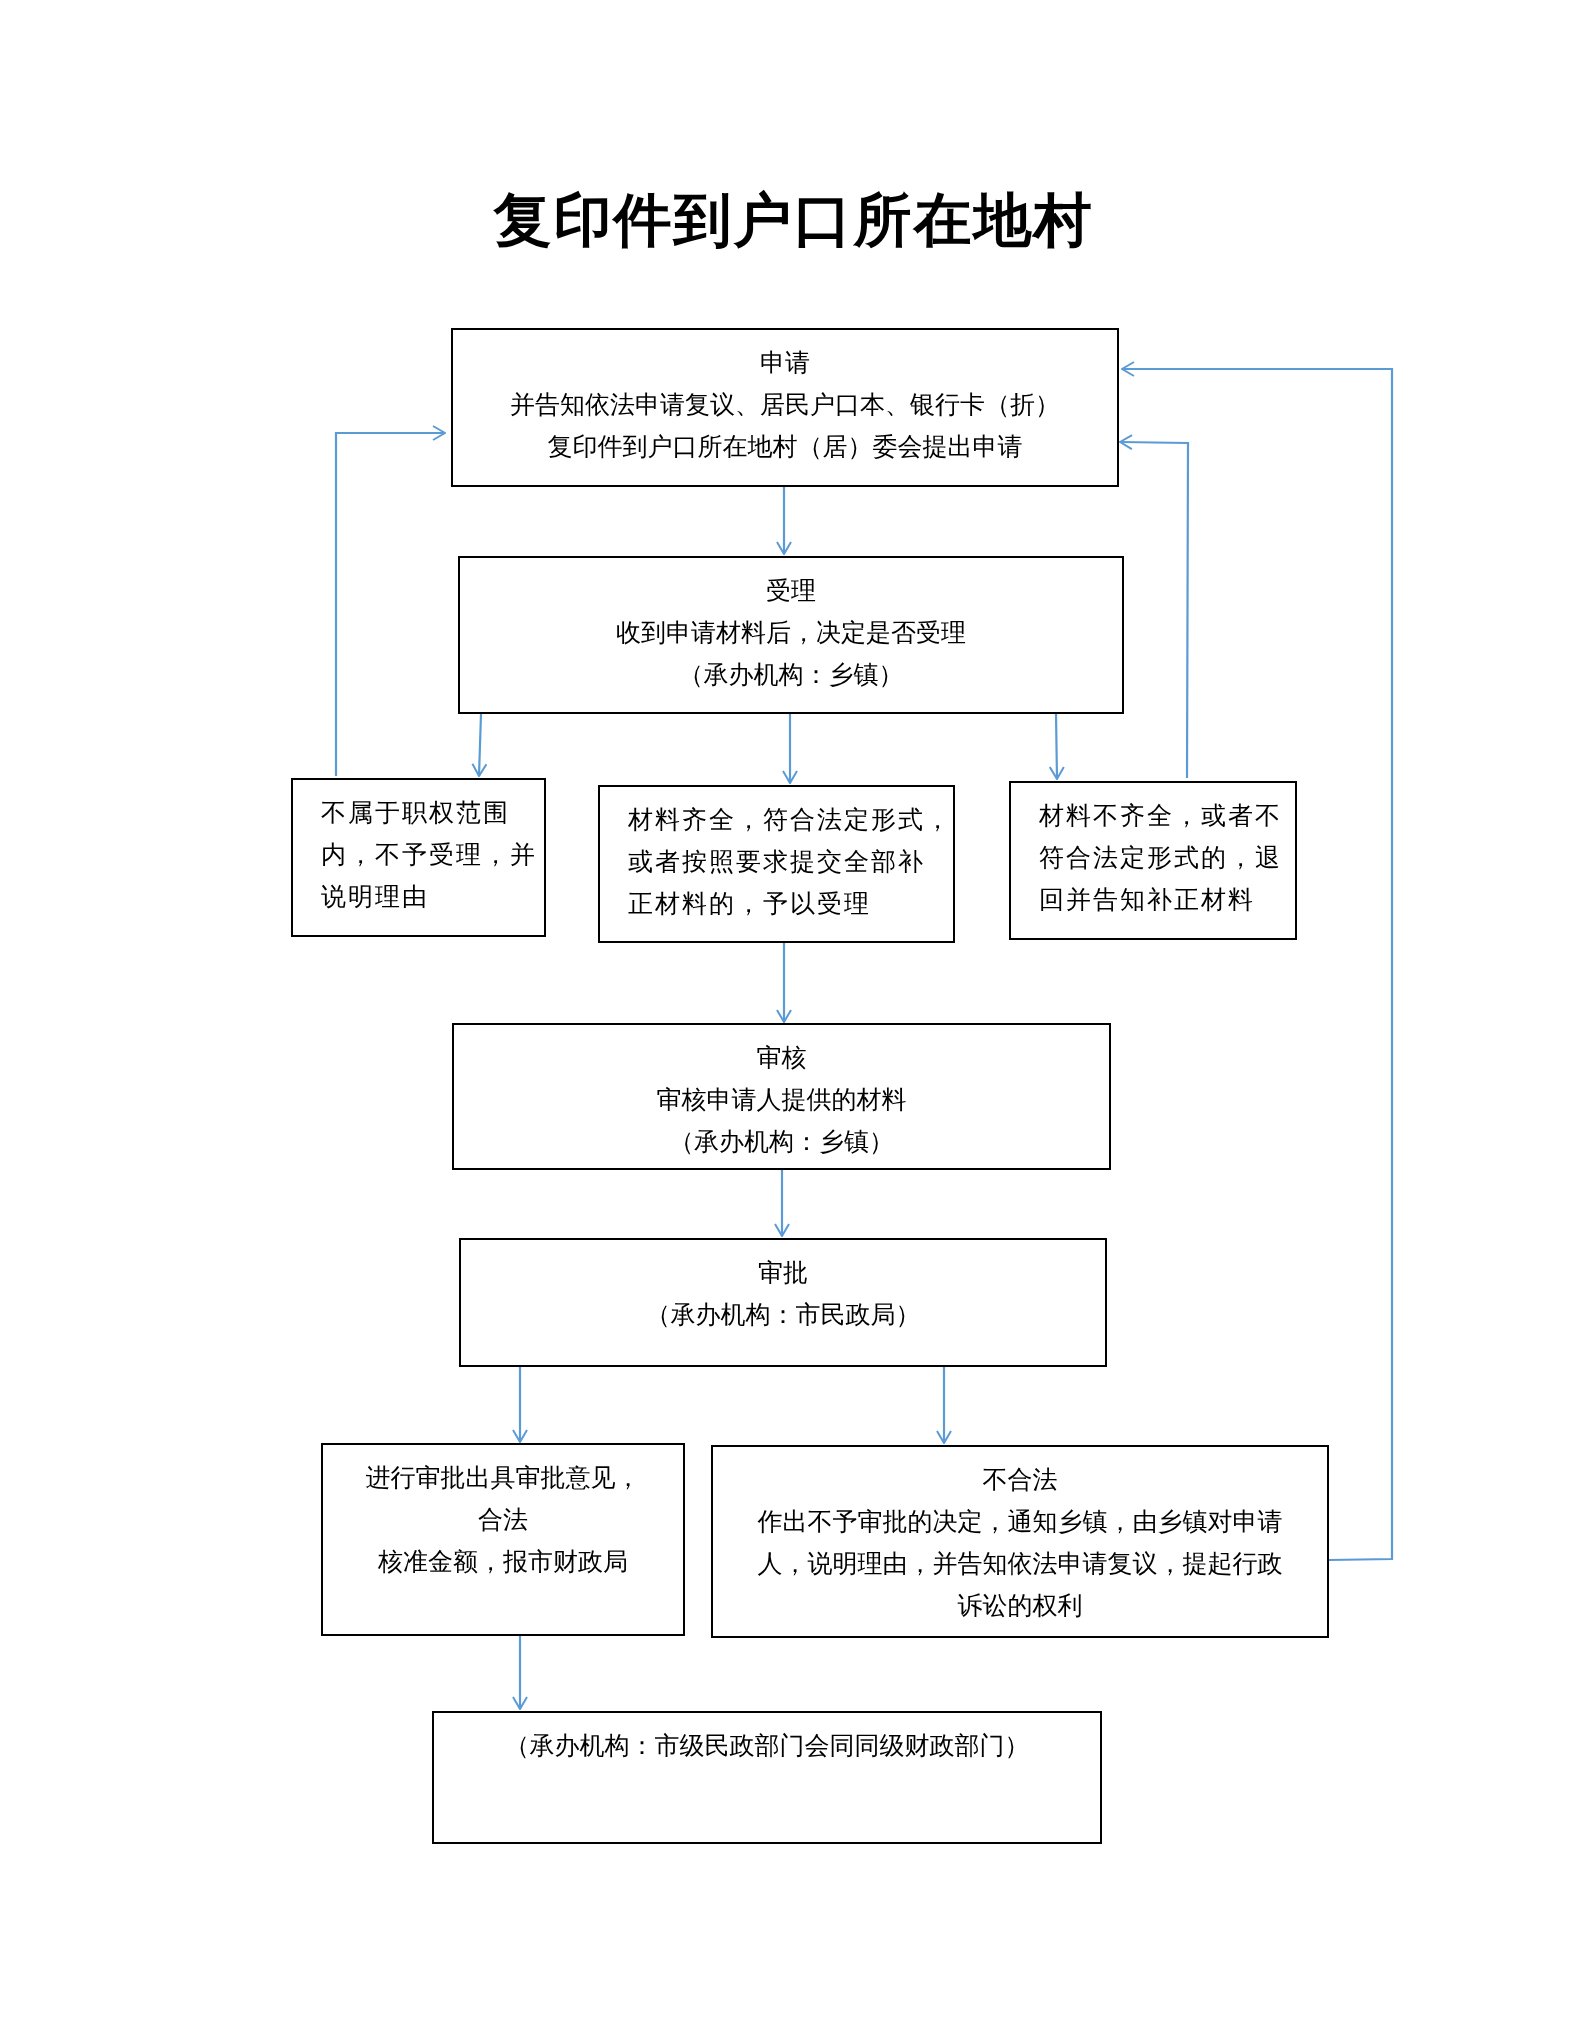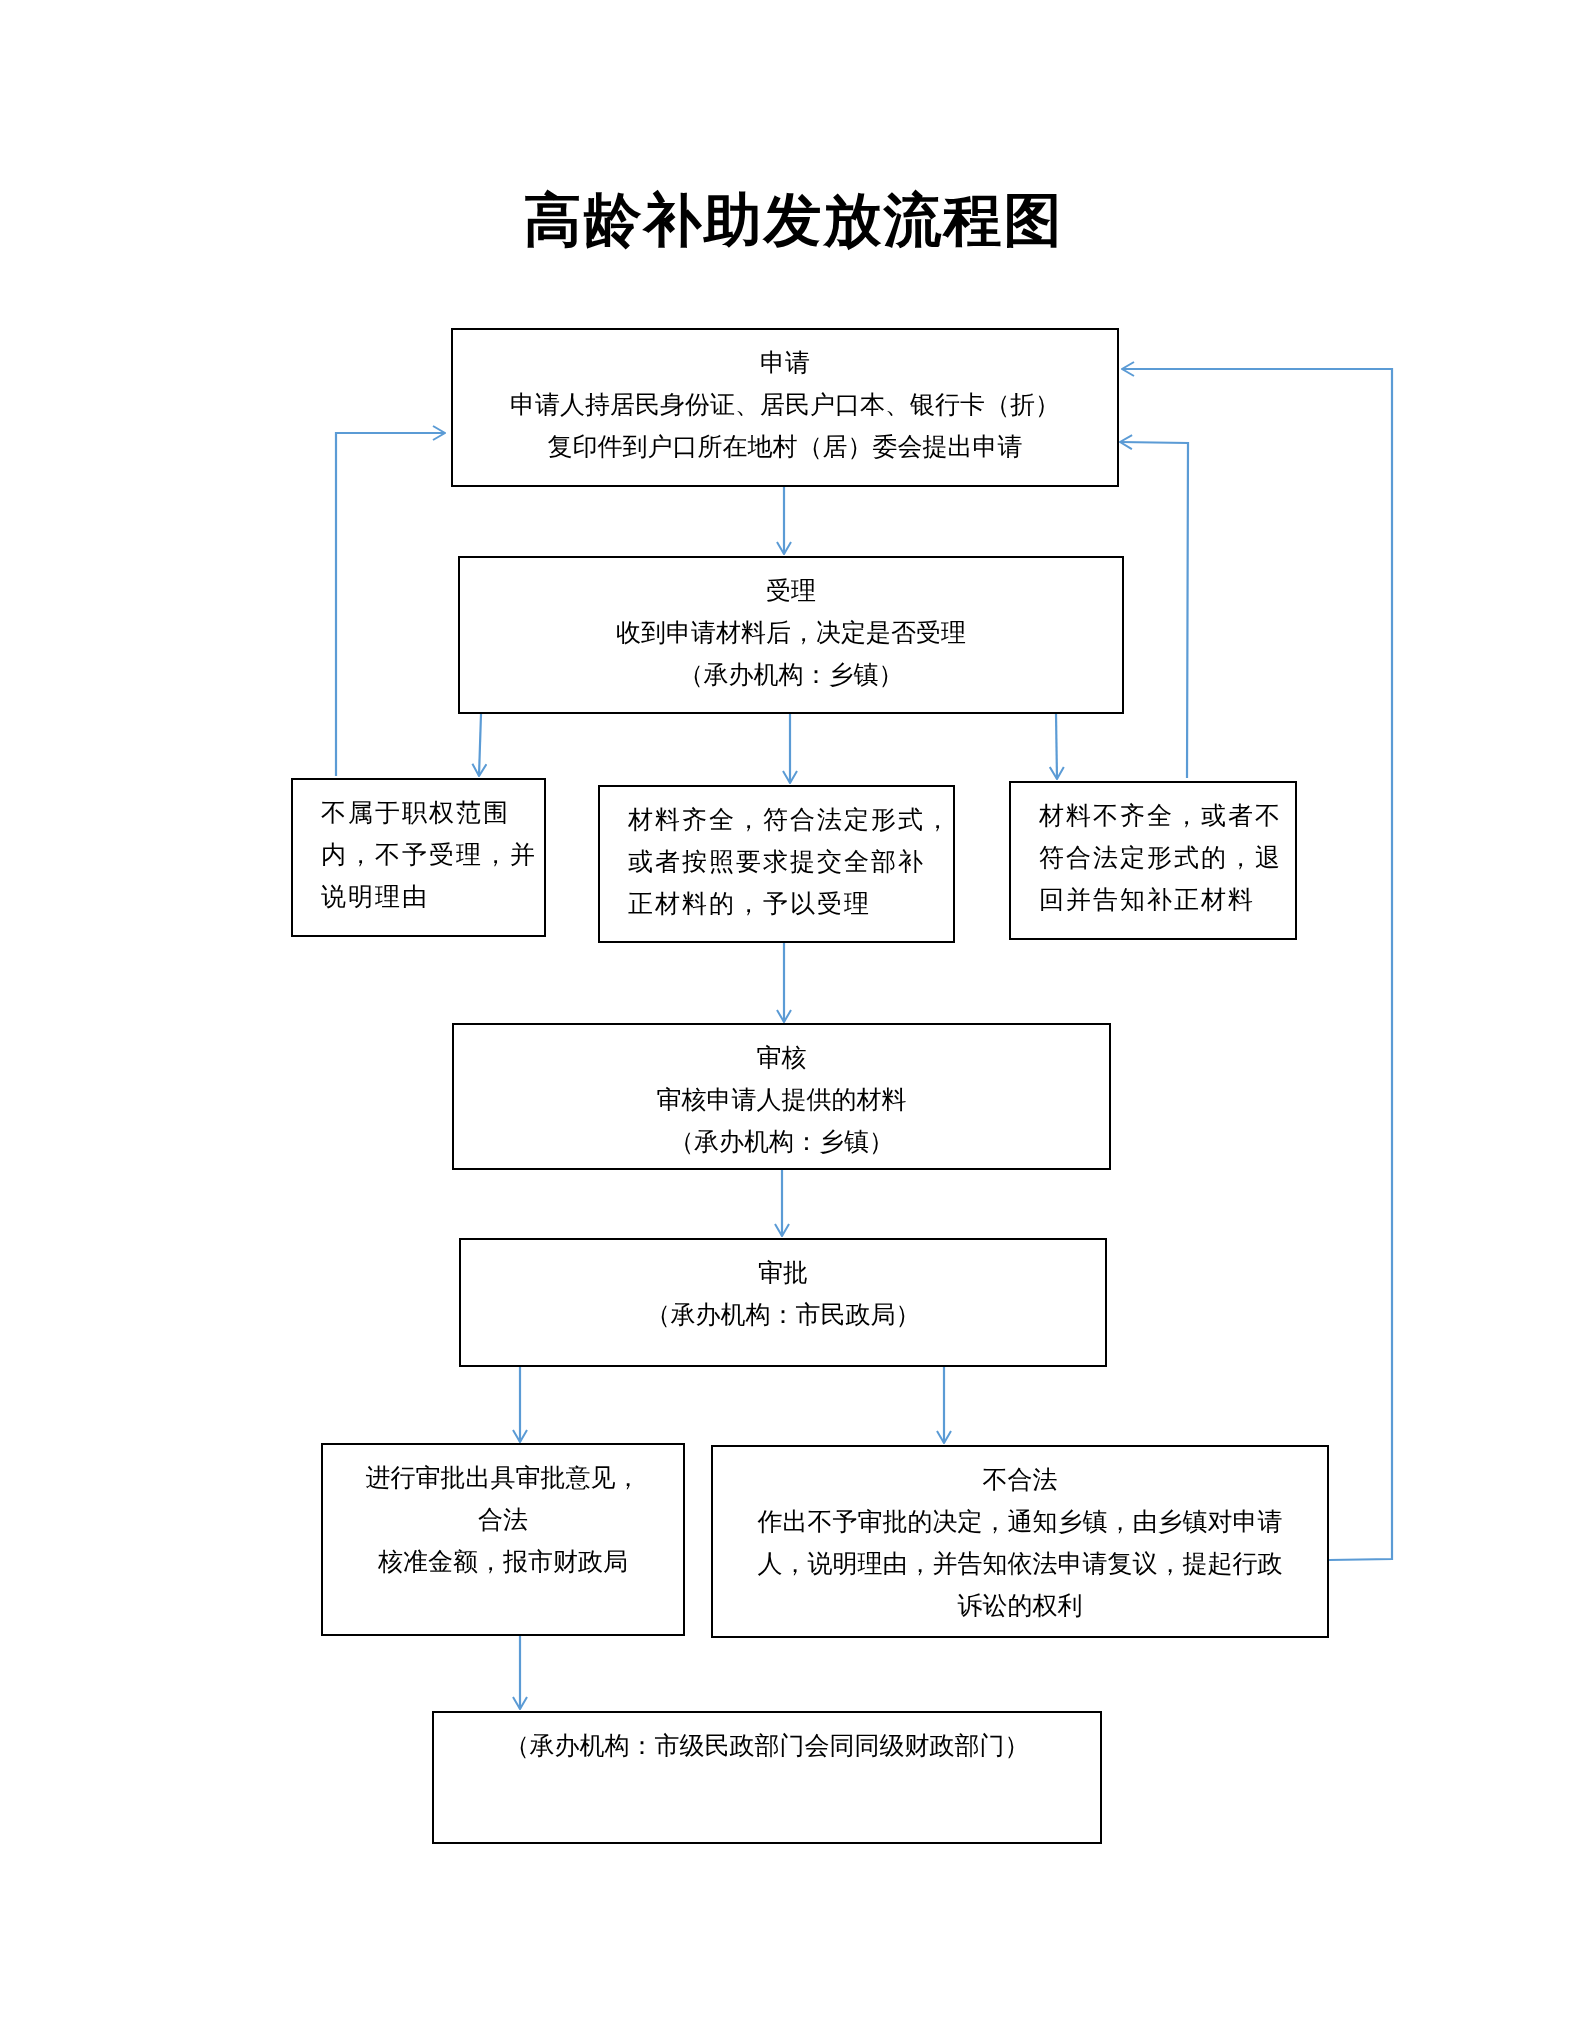"高龄补助发放流程图" div.title { text: 高龄补助发放流程图 -> 复印件到户口所在地村 }
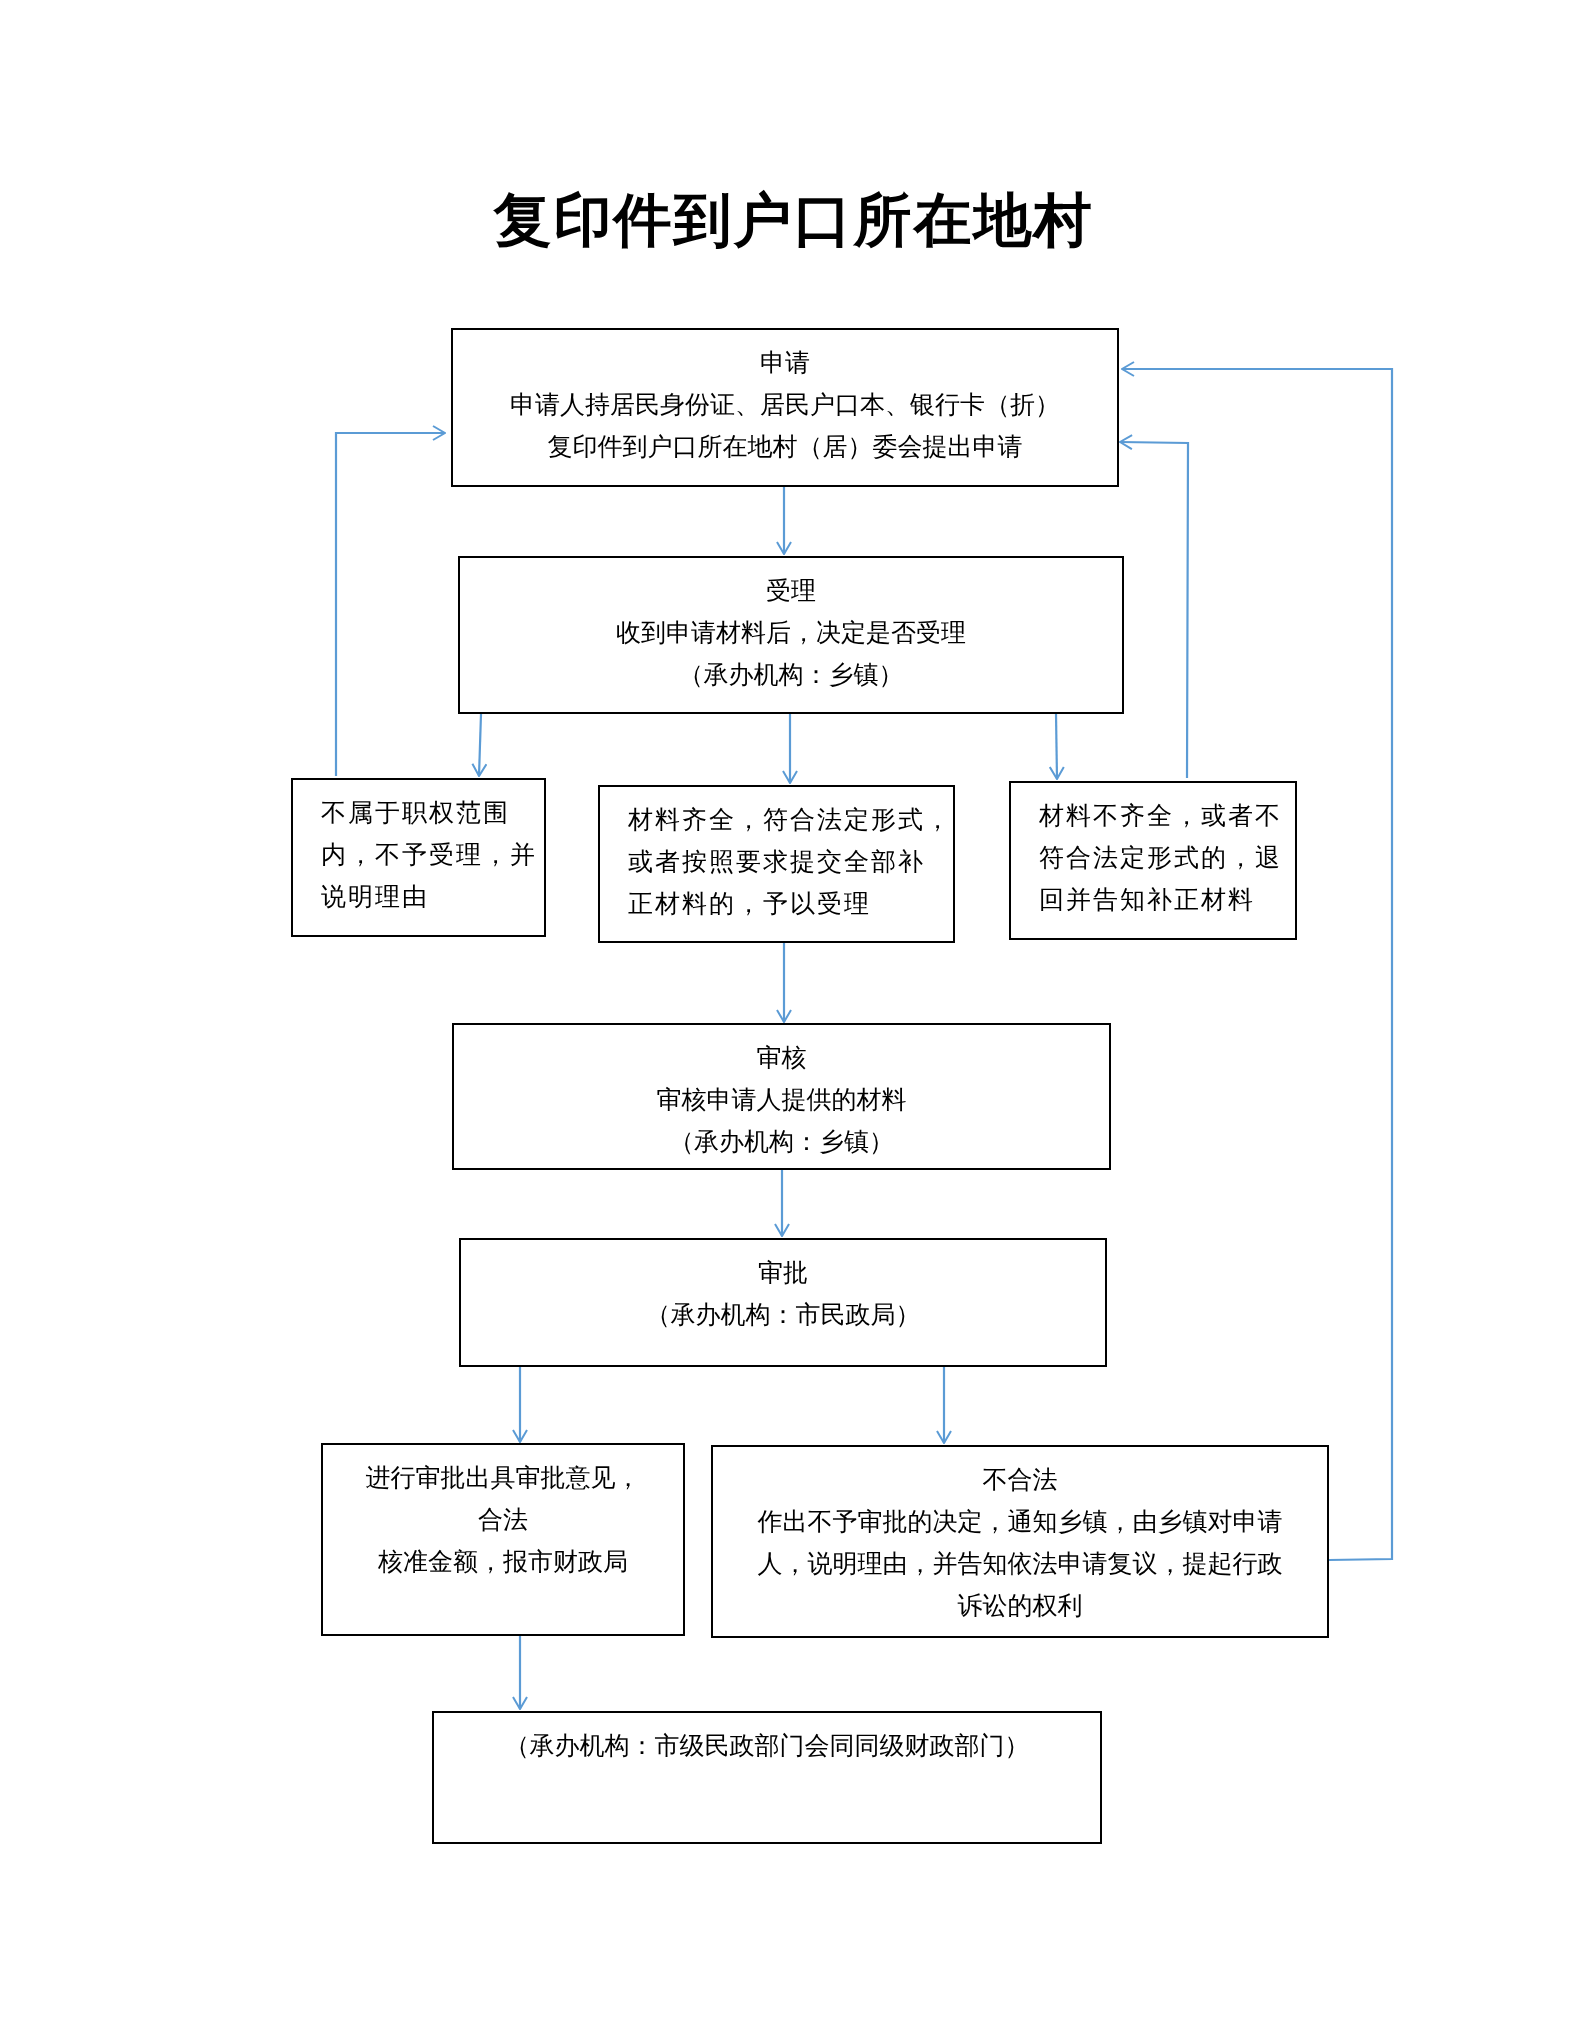"申请人持居民身份证、居民户口本、银行卡（折）" span.line { text: 申请人持居民身份证 -> 并告知依法申请复议 }
